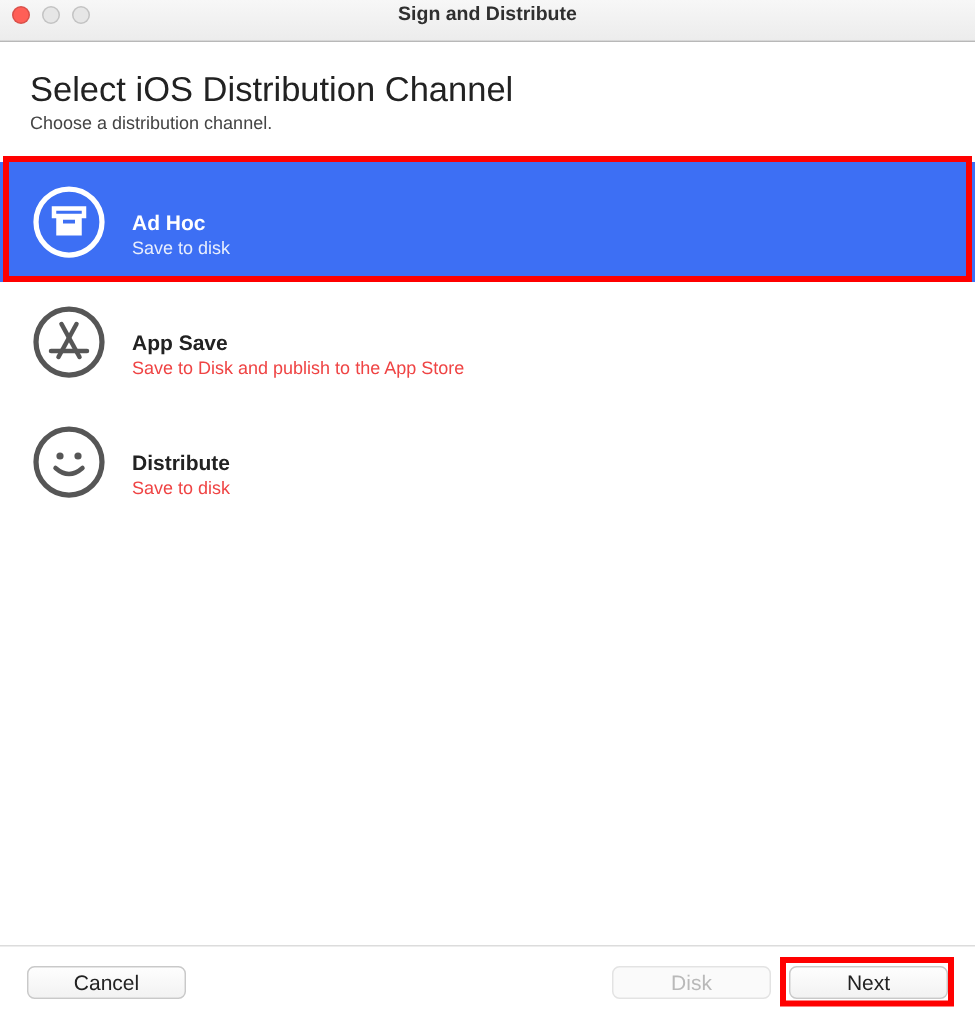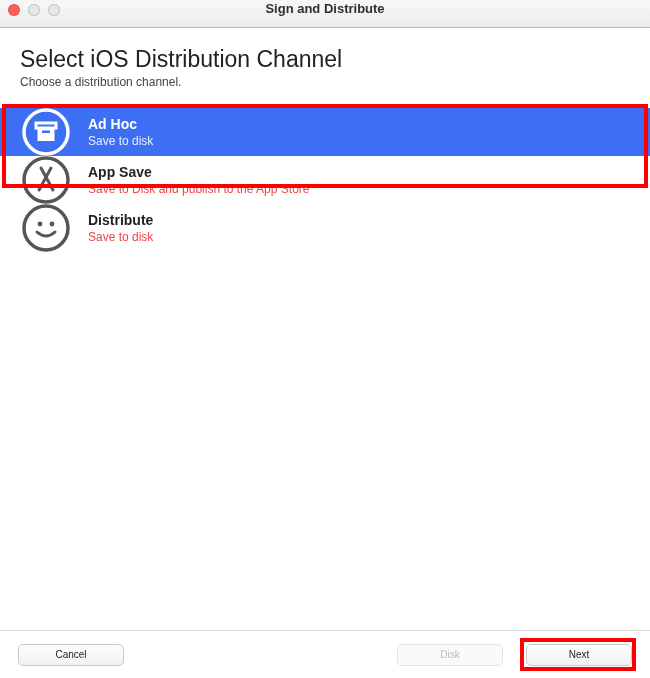"Ad Hoc" .option { align-items: center -> flex-end; padding: 0 22px -> 16px 22px }
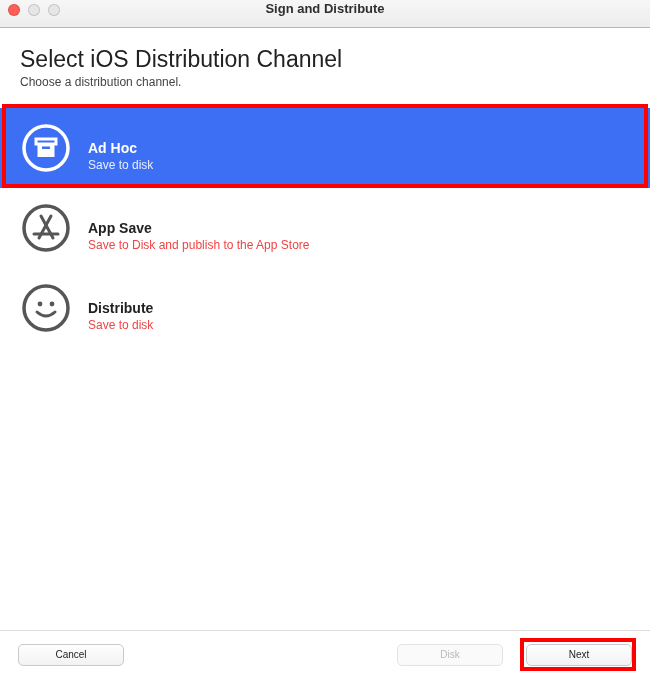"Cancel" .mac-btn { font-size: 10px -> 14px }
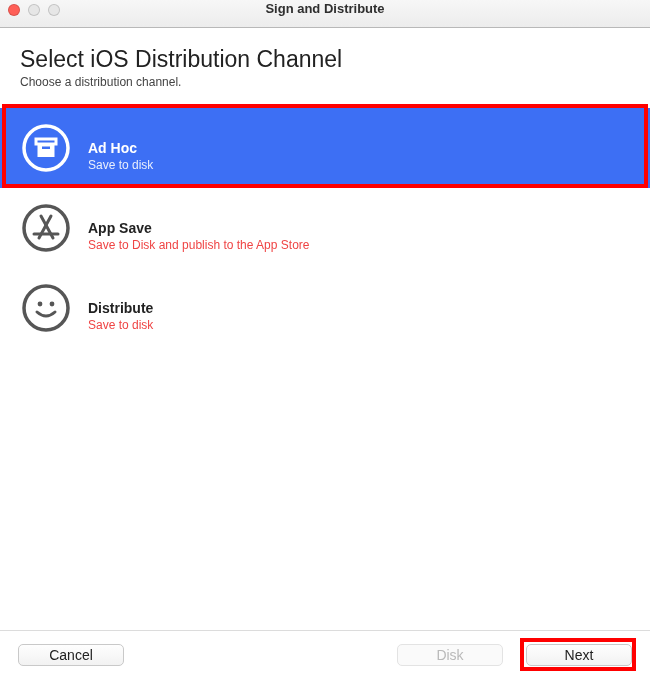"Next" .footer .mac-btn + .mac-btn { margin-left: 23px -> 12px }
